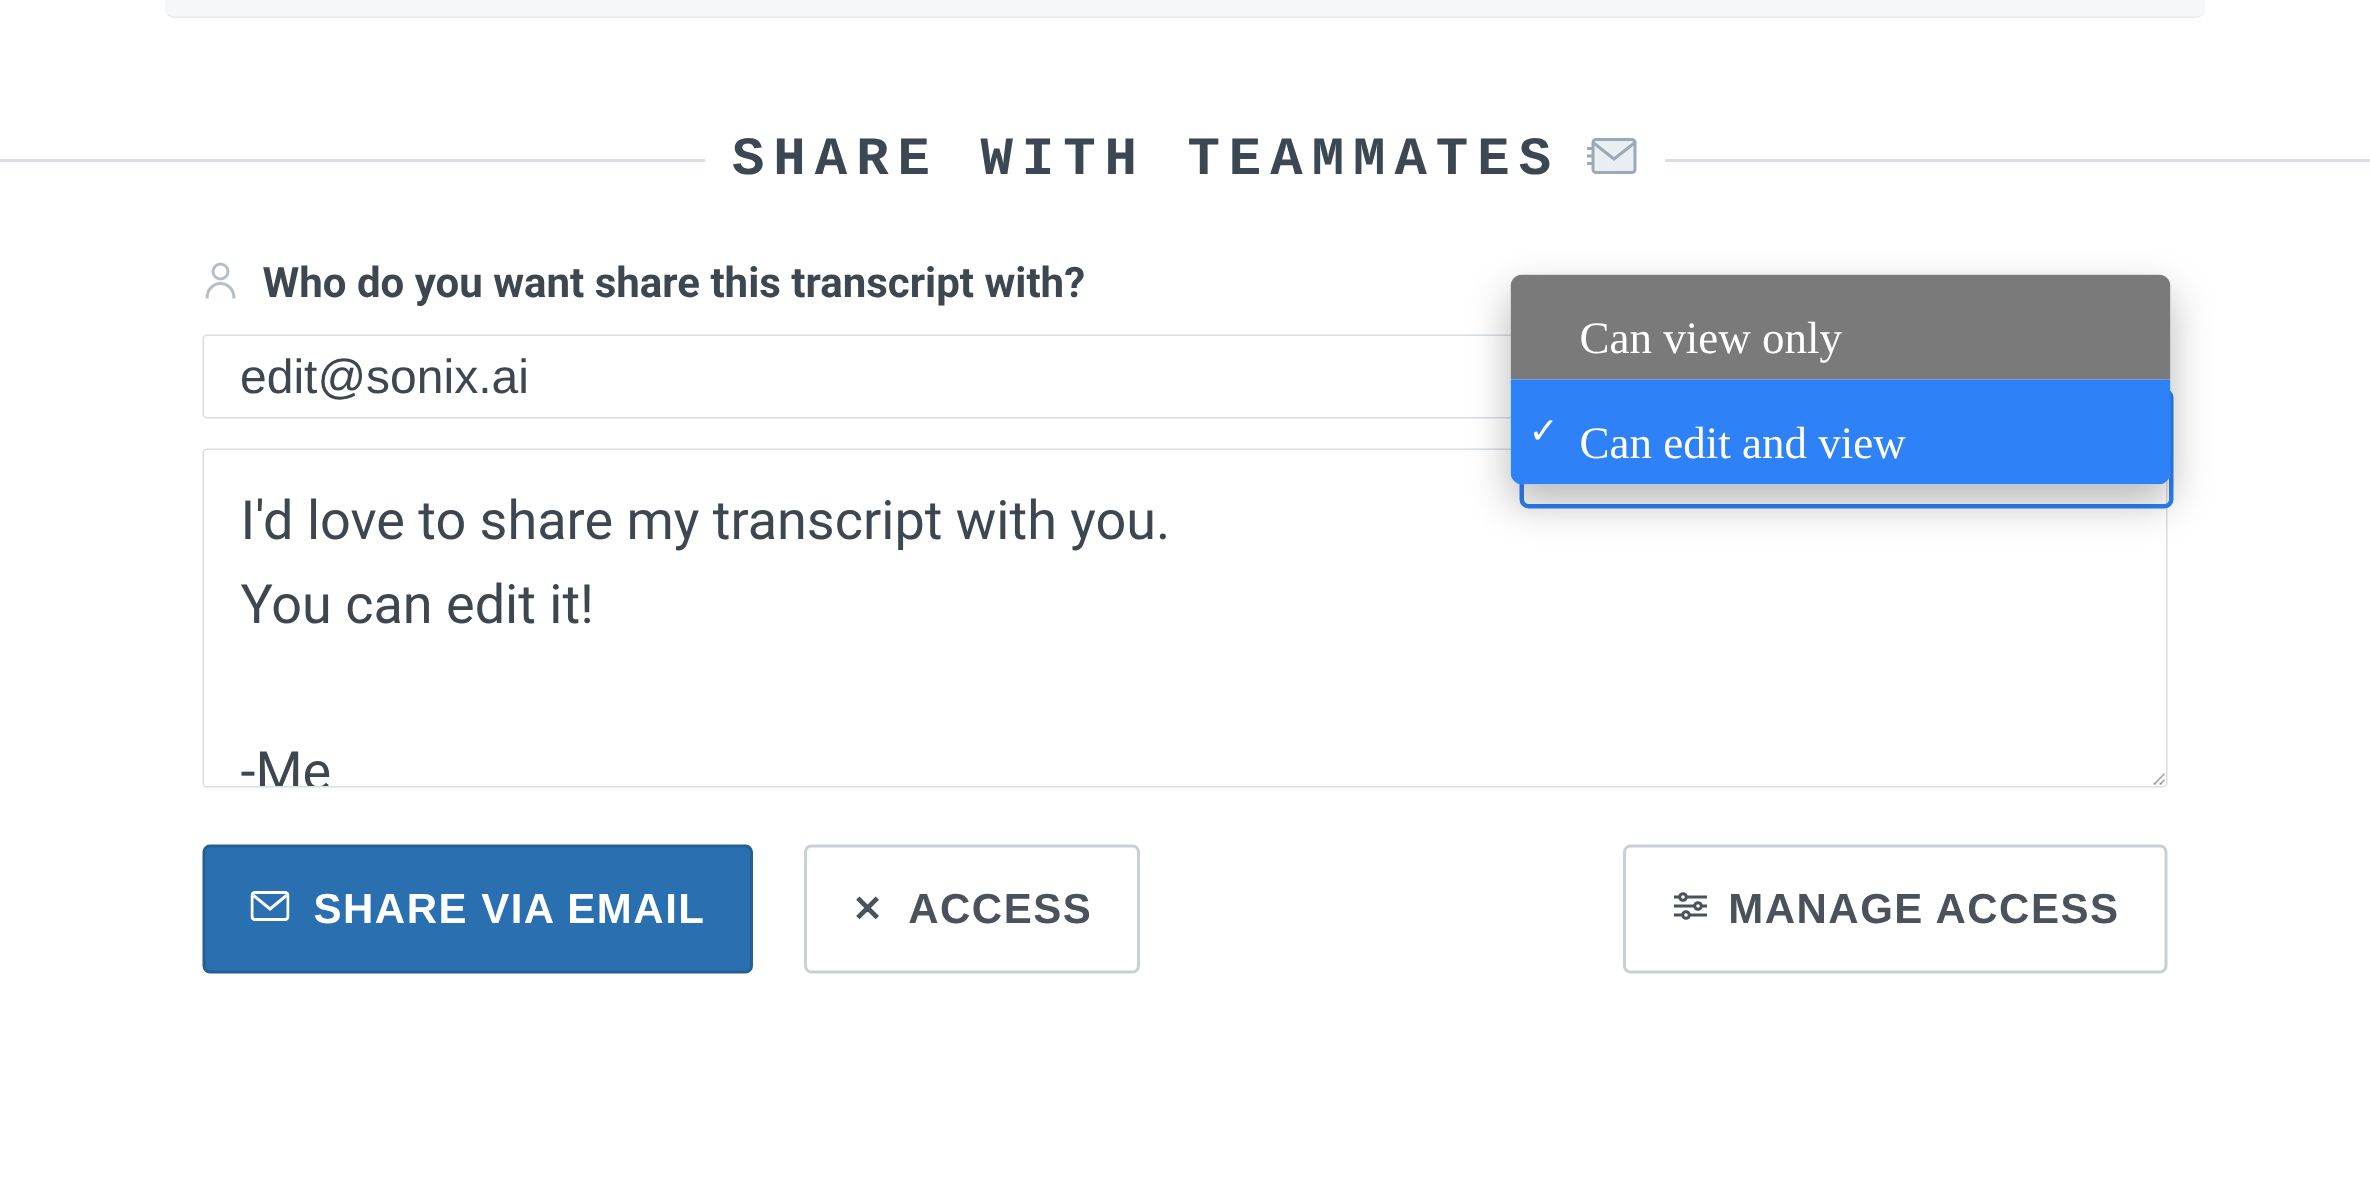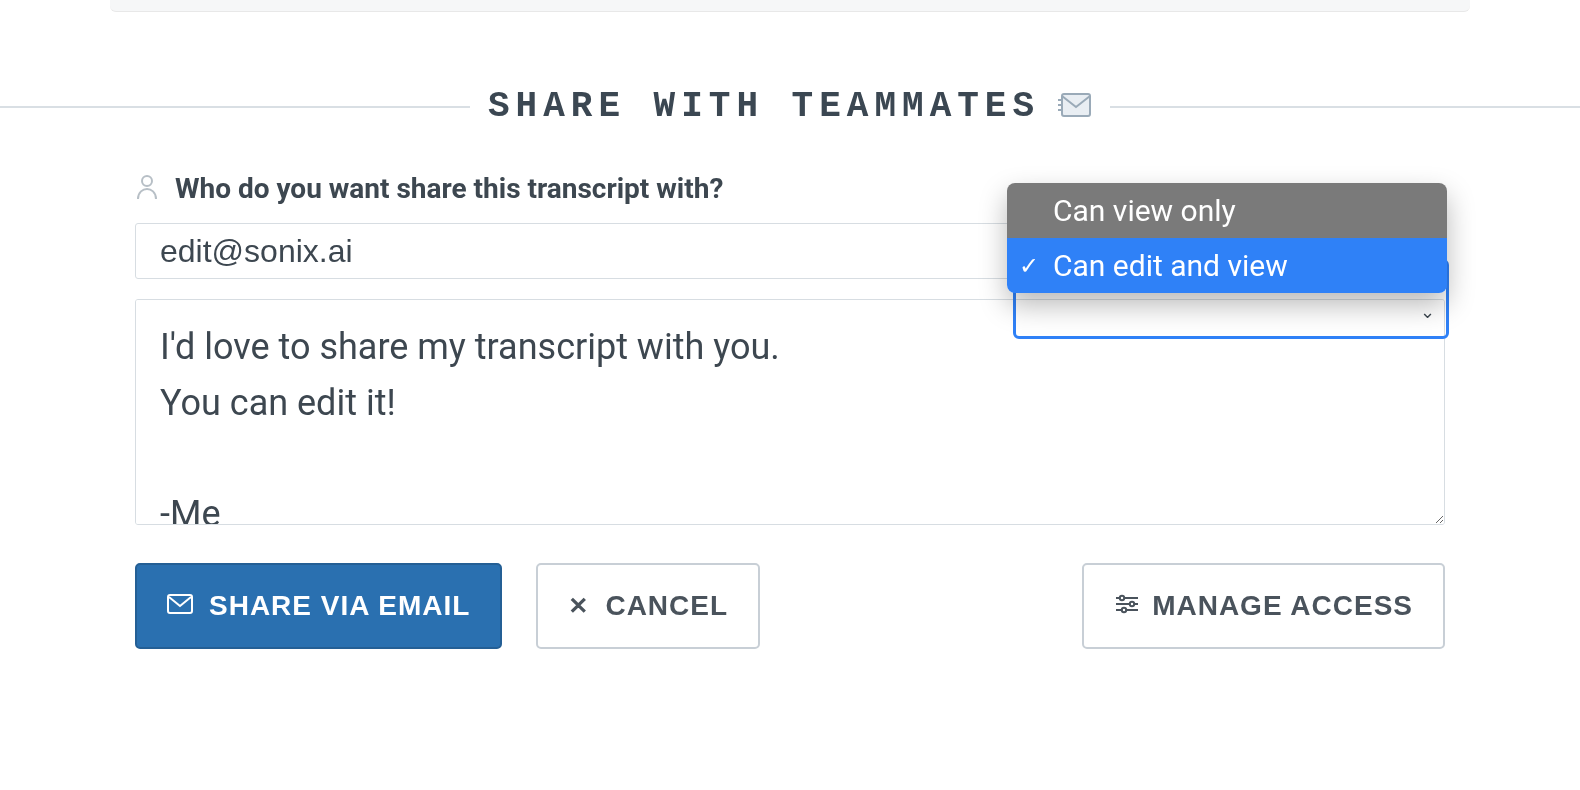"Can view only" .perm-option { font-family: none -> Liberation Serif, serif; padding: 10px 18px 10px 46px -> 26px 18px 10px 46px }
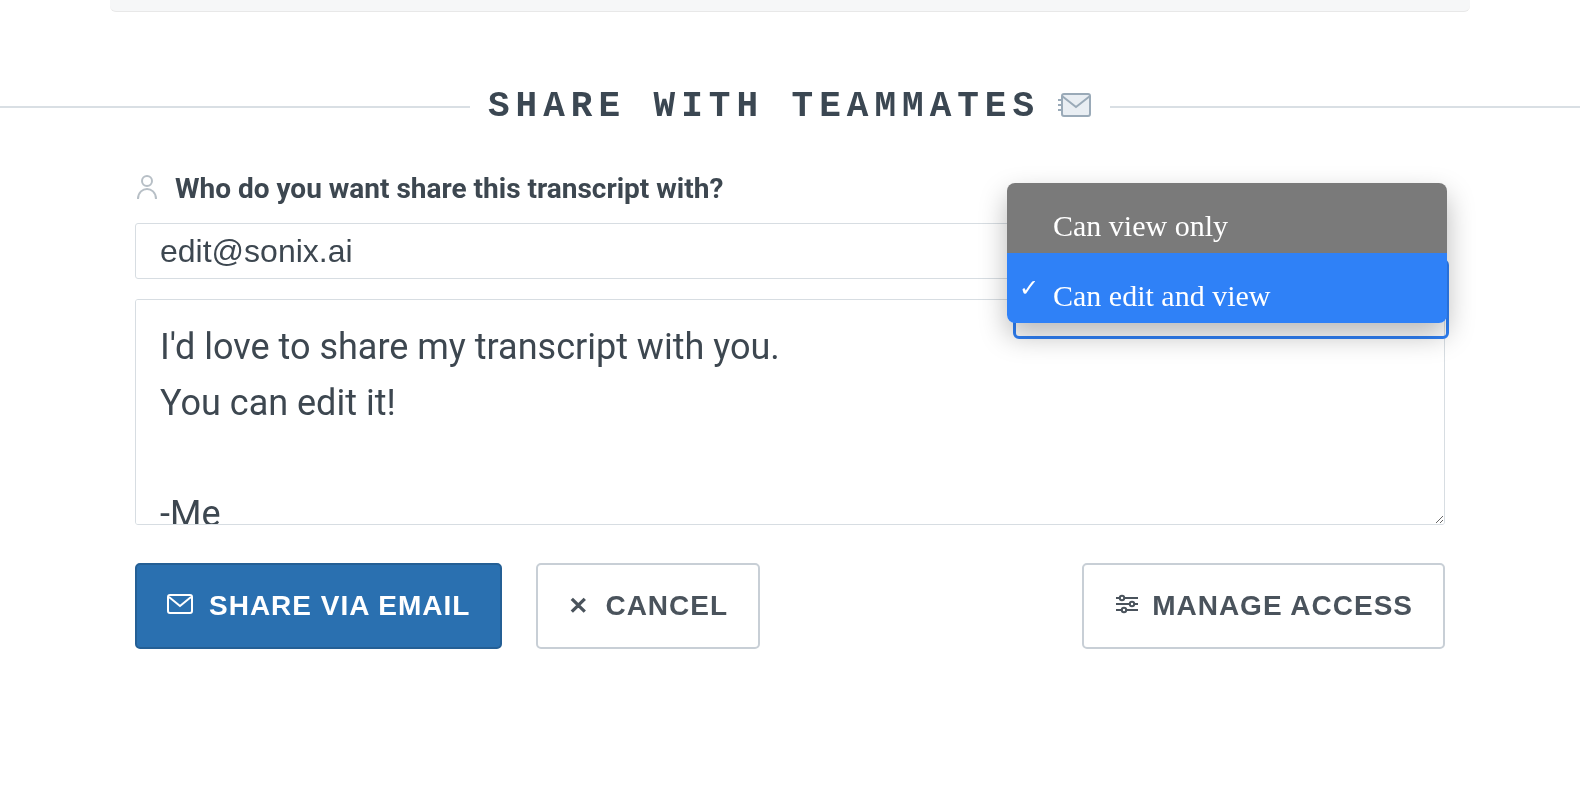"CANCEL" span { text: CANCEL -> ACCESS }
